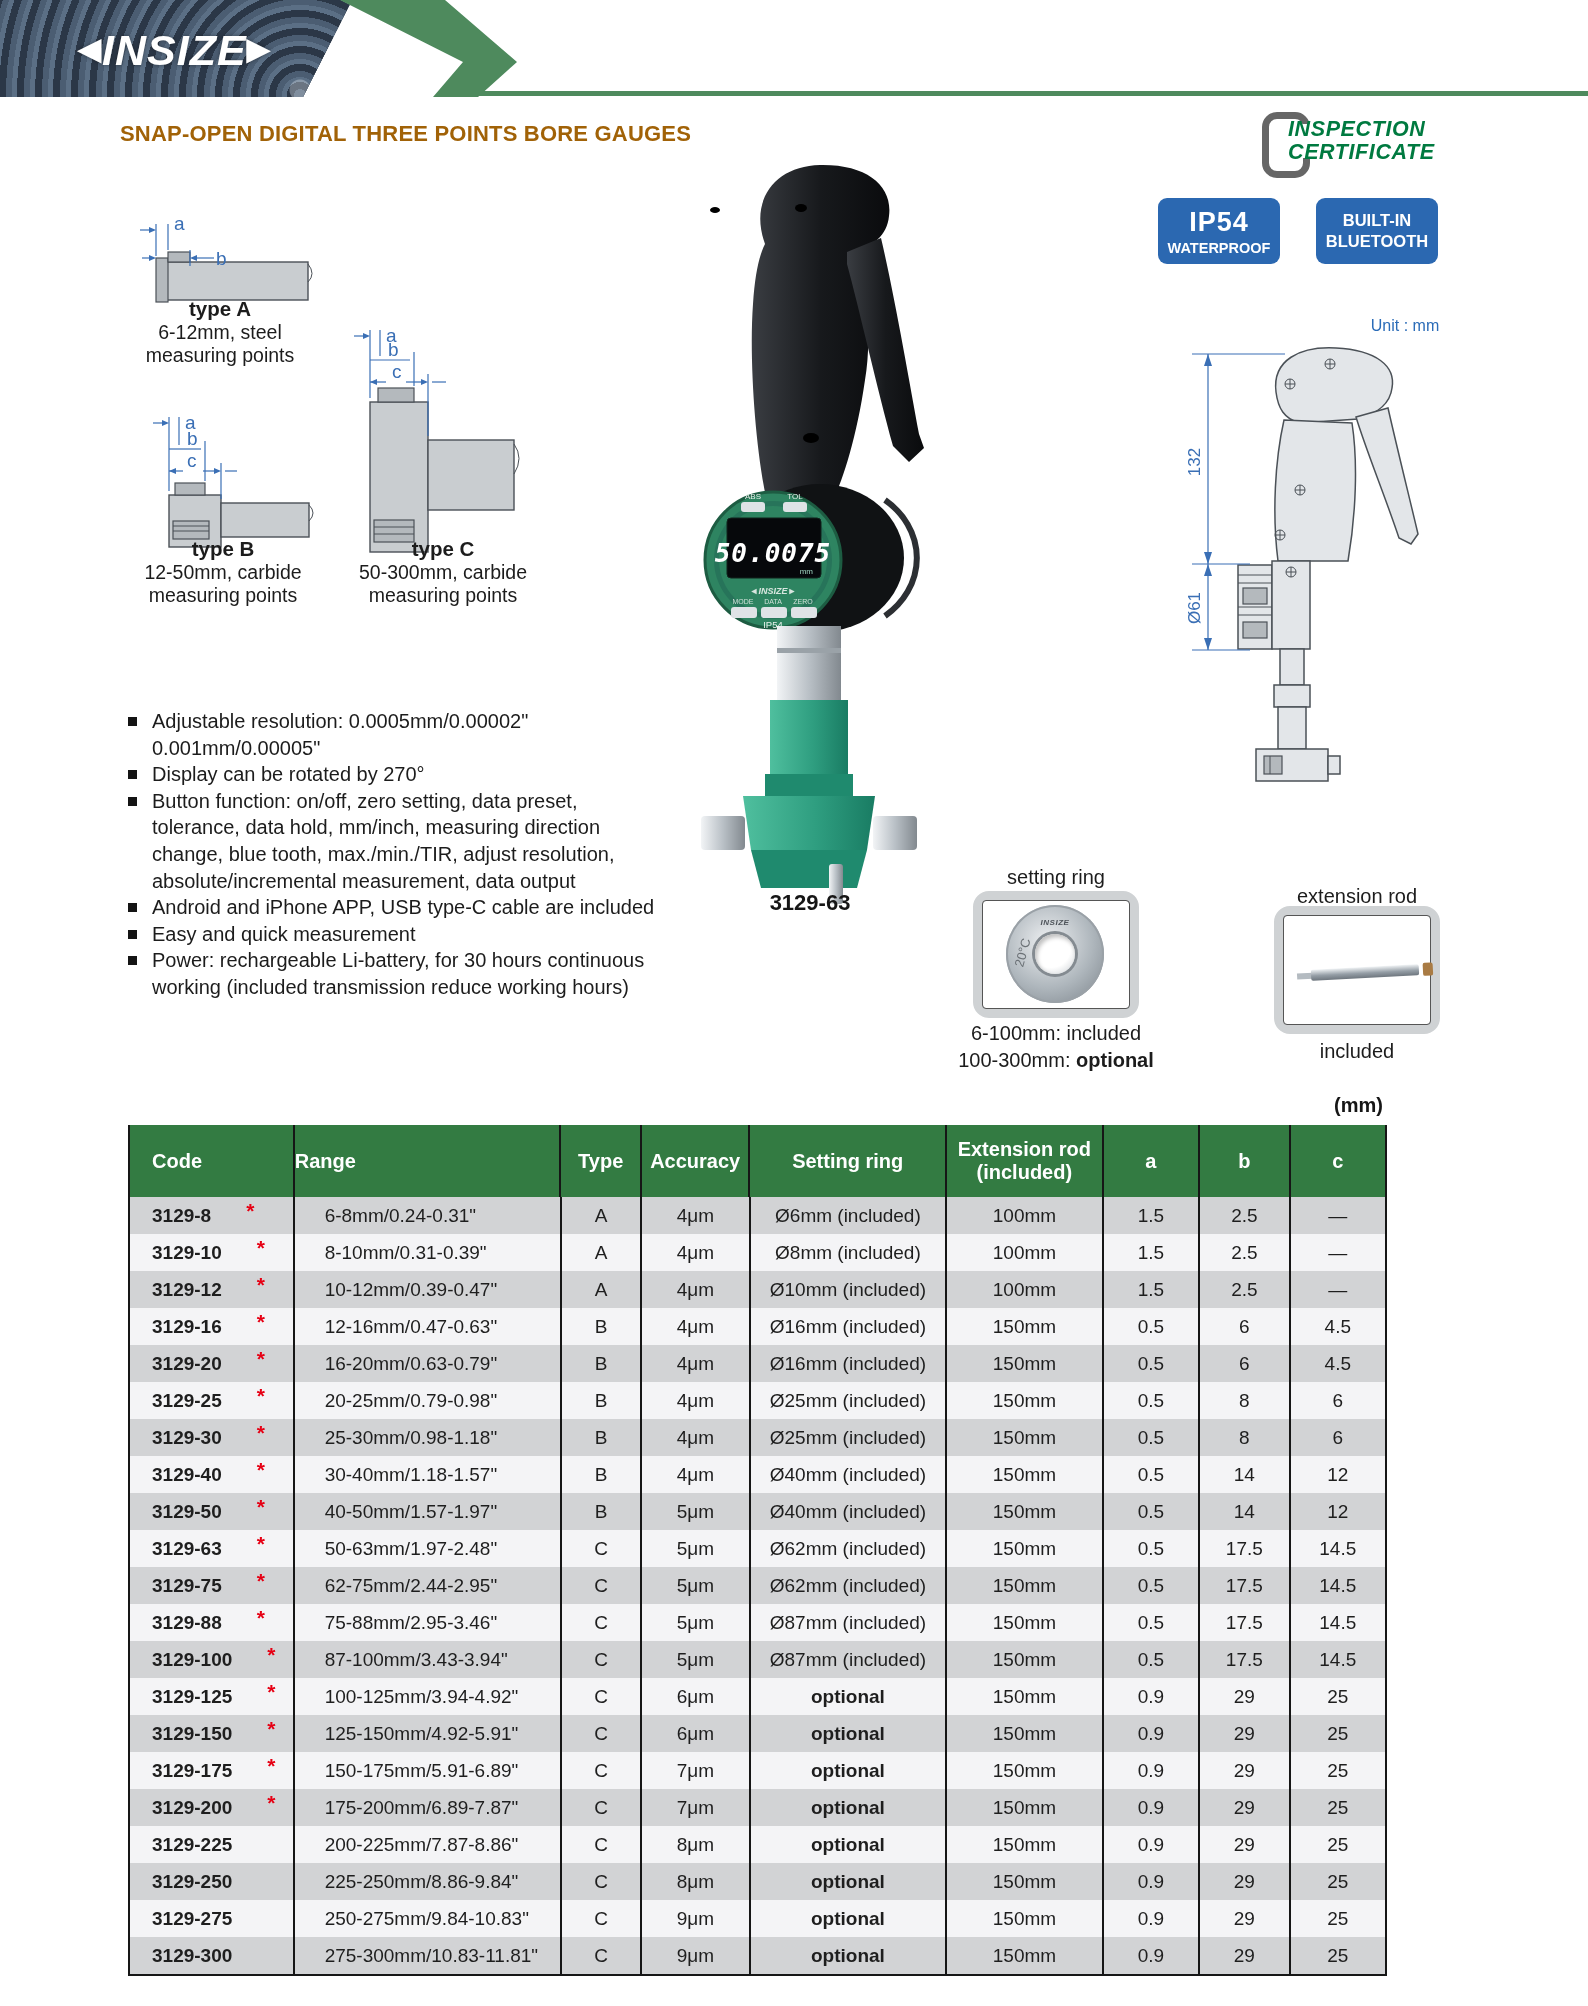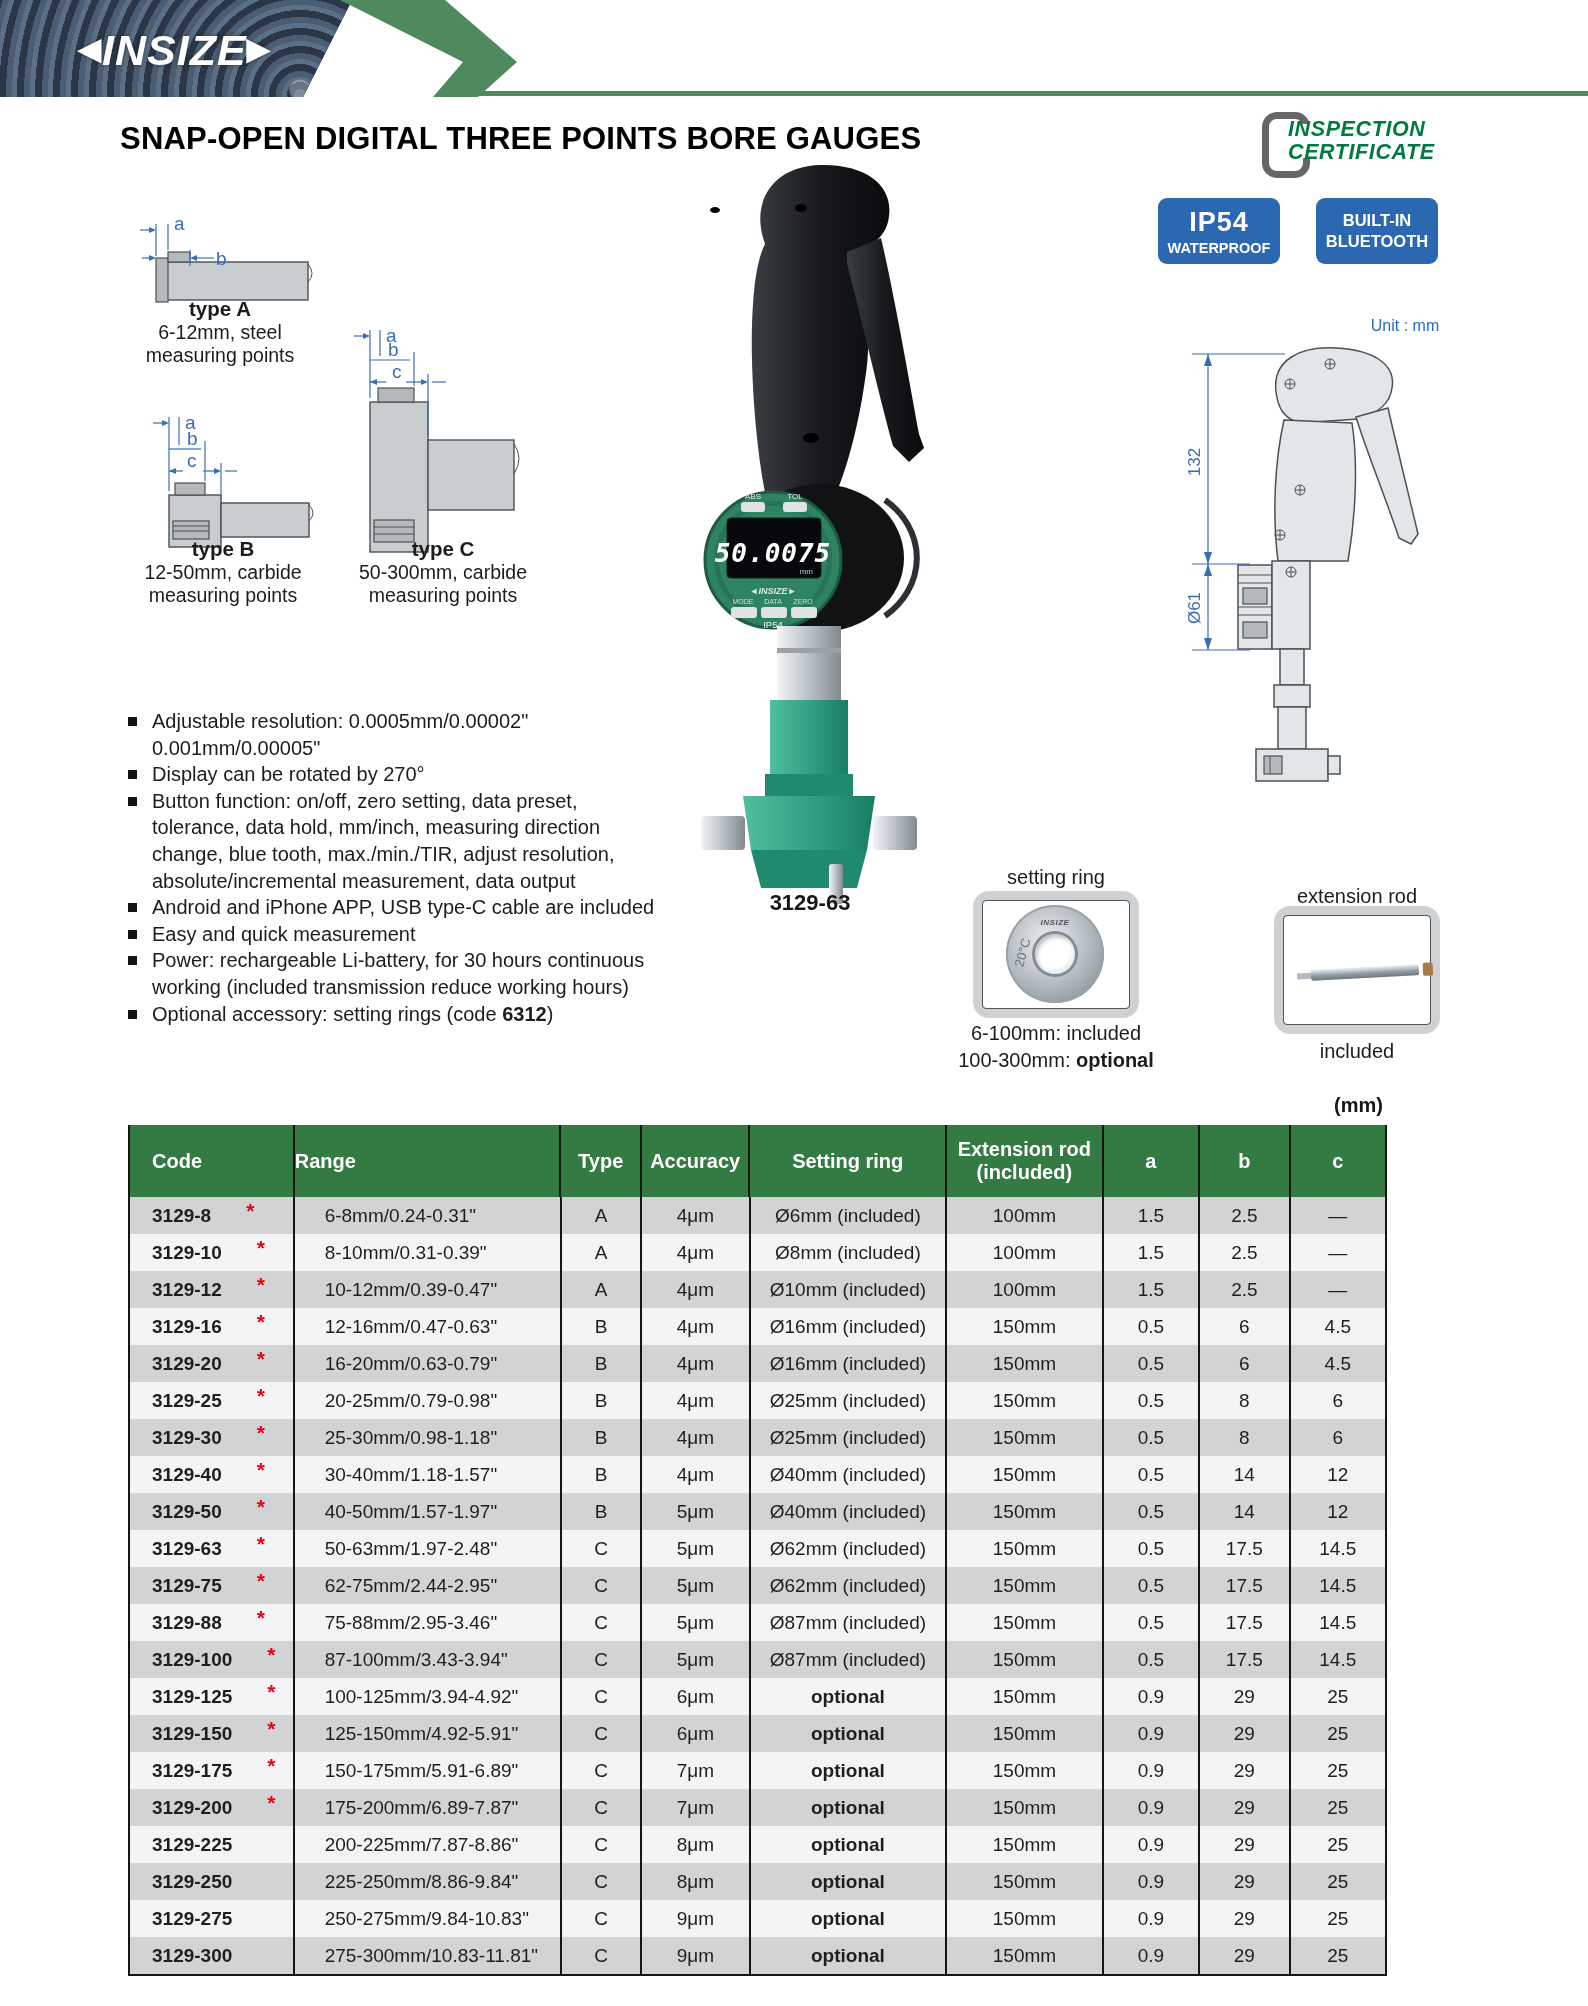"SNAP-OPEN DIGITAL THREE POINTS BORE" .title { color: #000000 -> #a16207; font-size: 31px -> 22px }
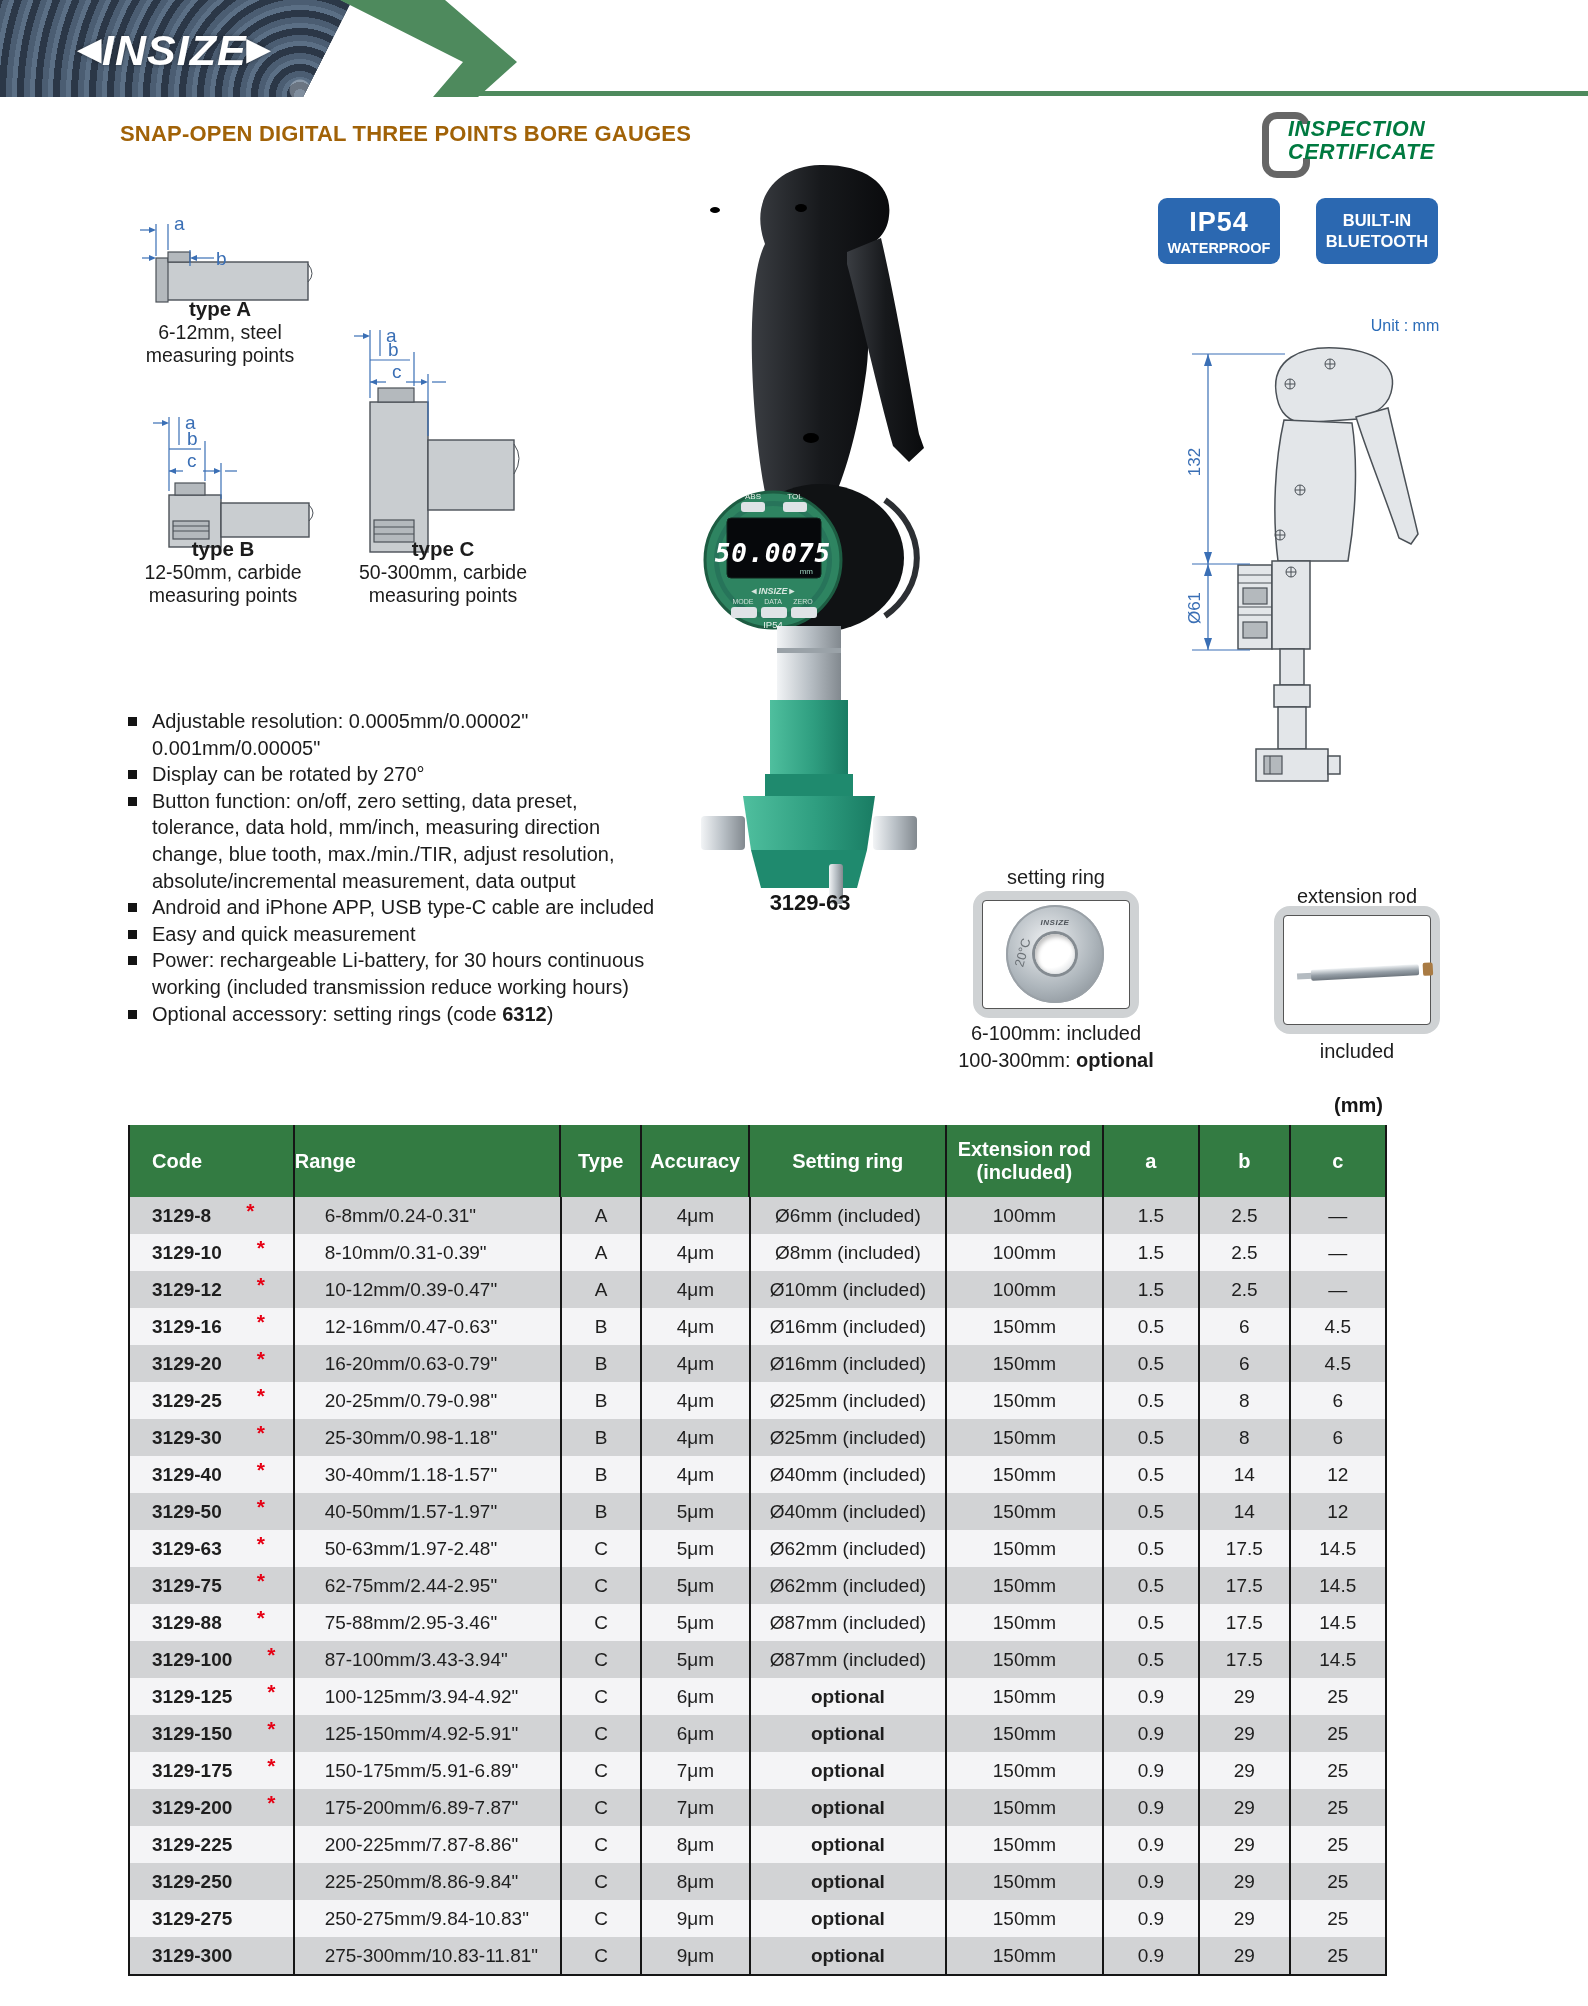"Optional accessory: setting rings (code" div.frow { html: <div> <span></span> <span><span>Optional accessory: setting rings (code </span><b>6312</b><span>)</span></span> </div> -> none }
